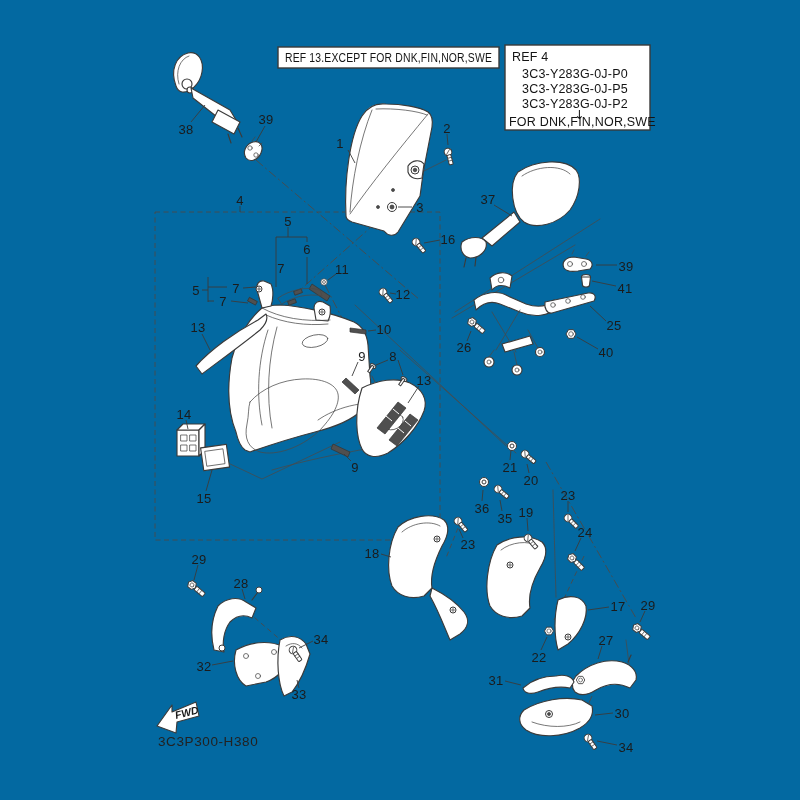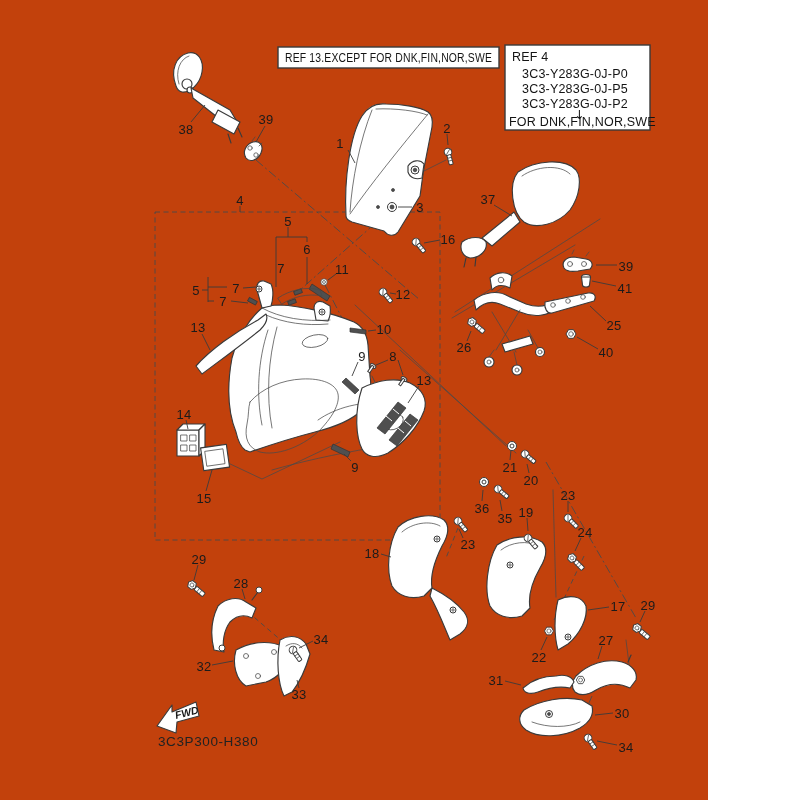"REF 13.EXCEPT FOR DNK,FIN,NOR,SWE" .page { background: #c2410c -> #0369a1; width: 708px -> 800px }
